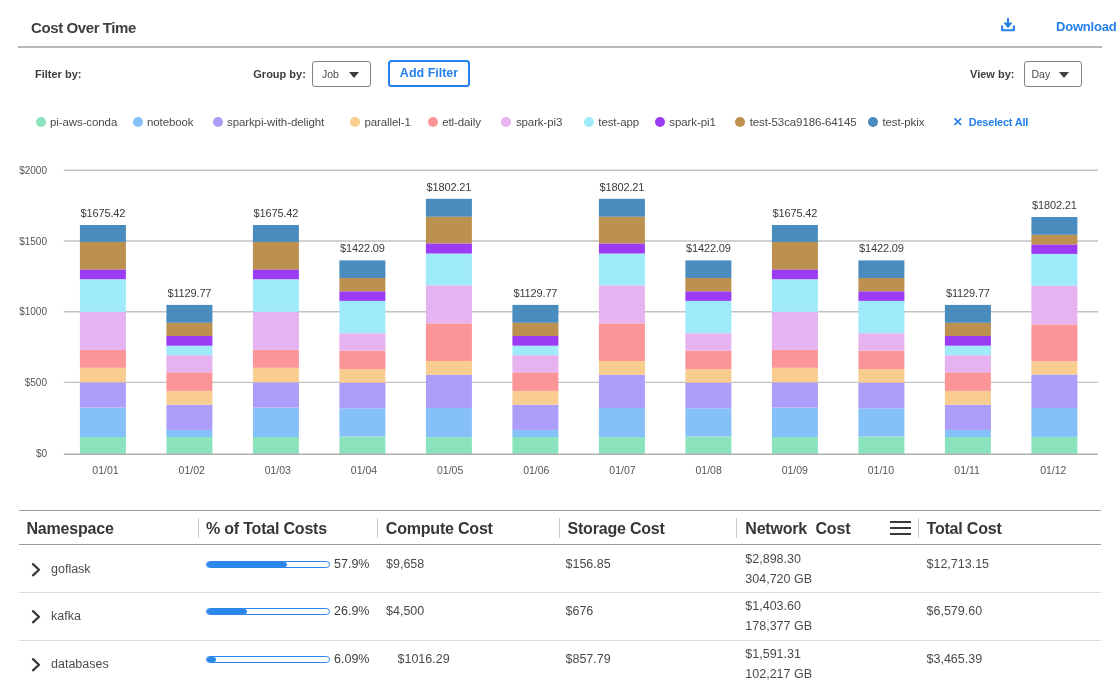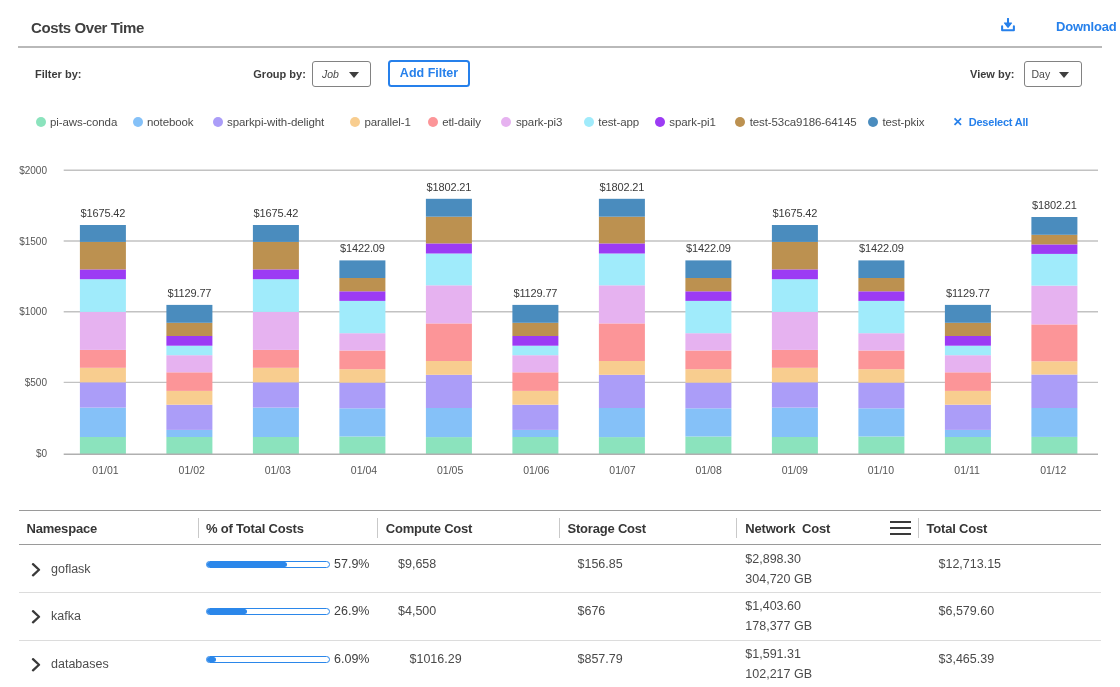"Costs Over Time" div.title { text: Costs -> Cost }
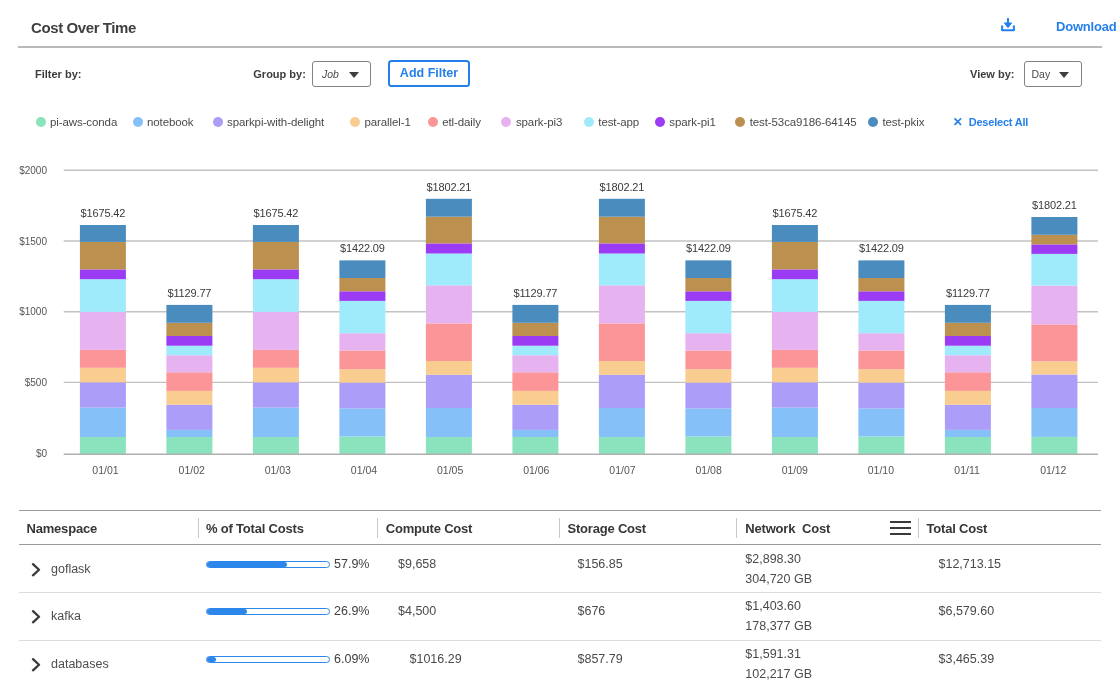"Job" div.sel { font-style: italic -> none }
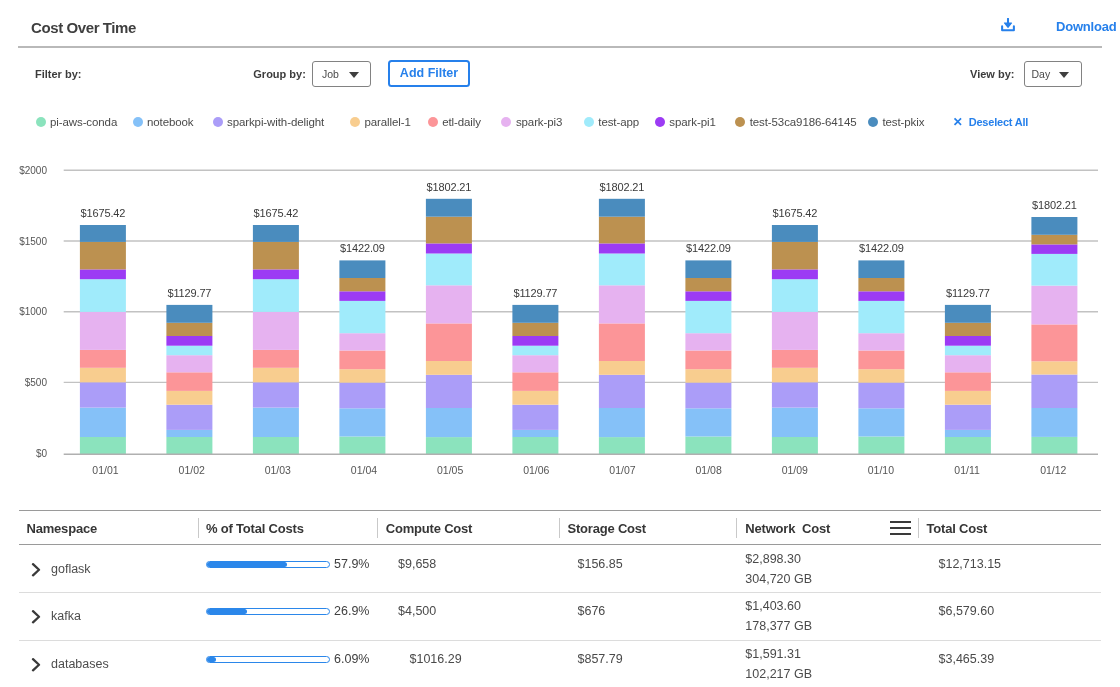"Namespace" .hcell { font-size: 13px -> 16px }
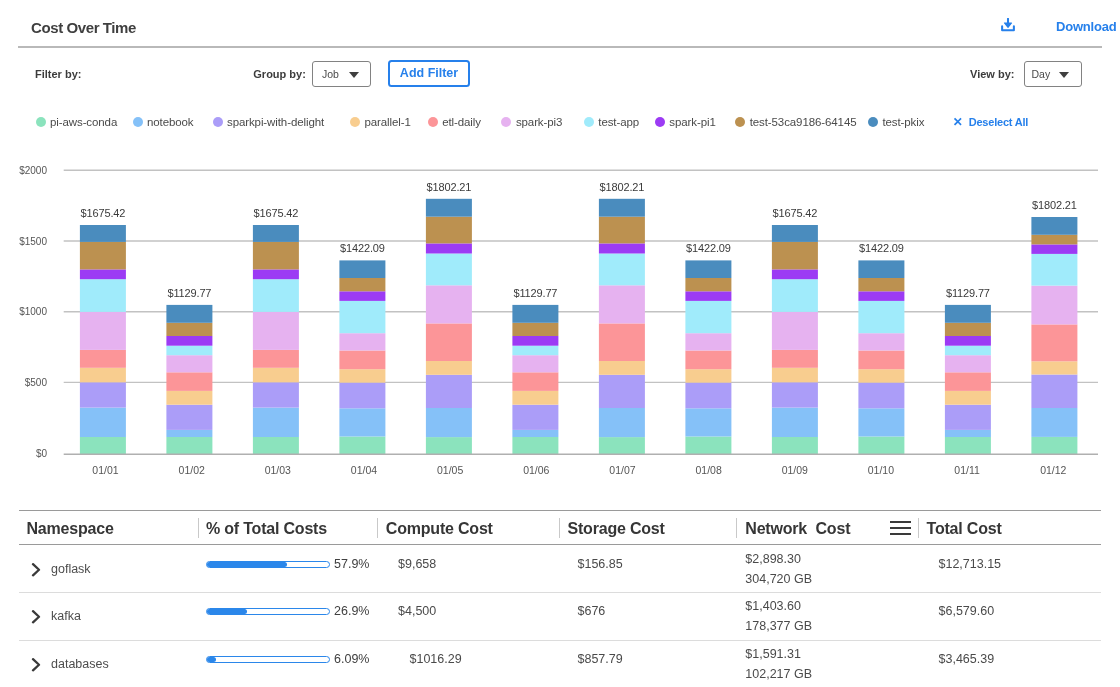"$9,658" .cell { margin-left: 12px -> none }
